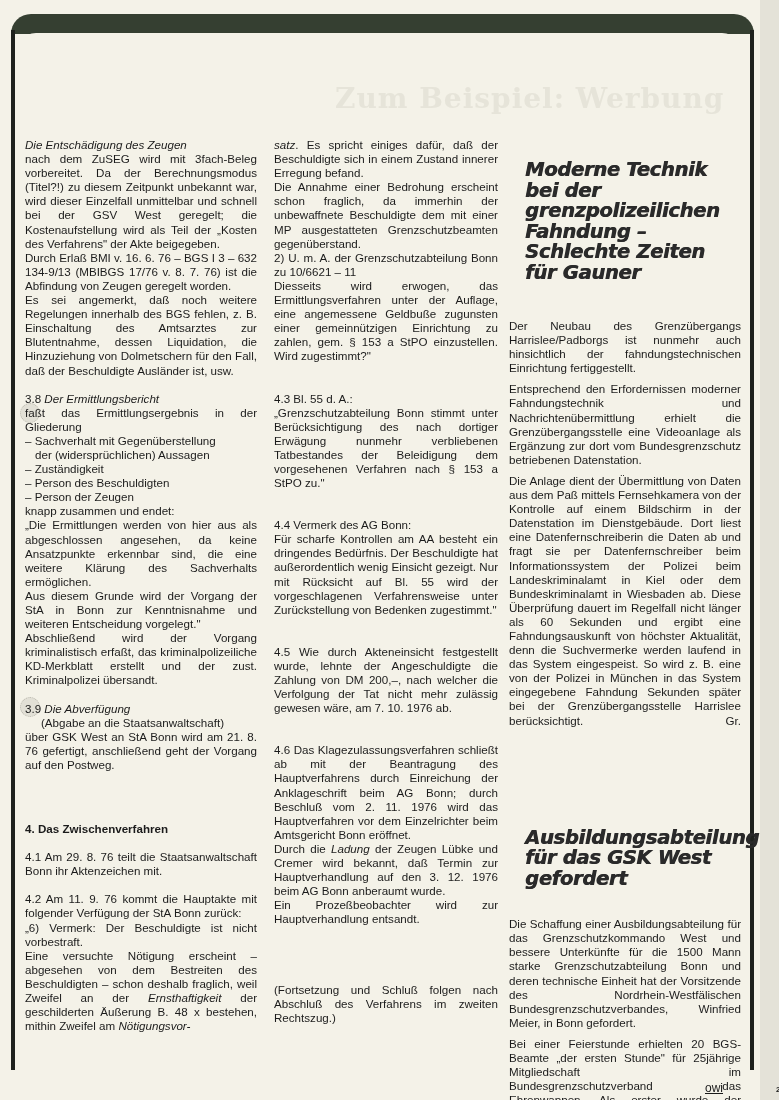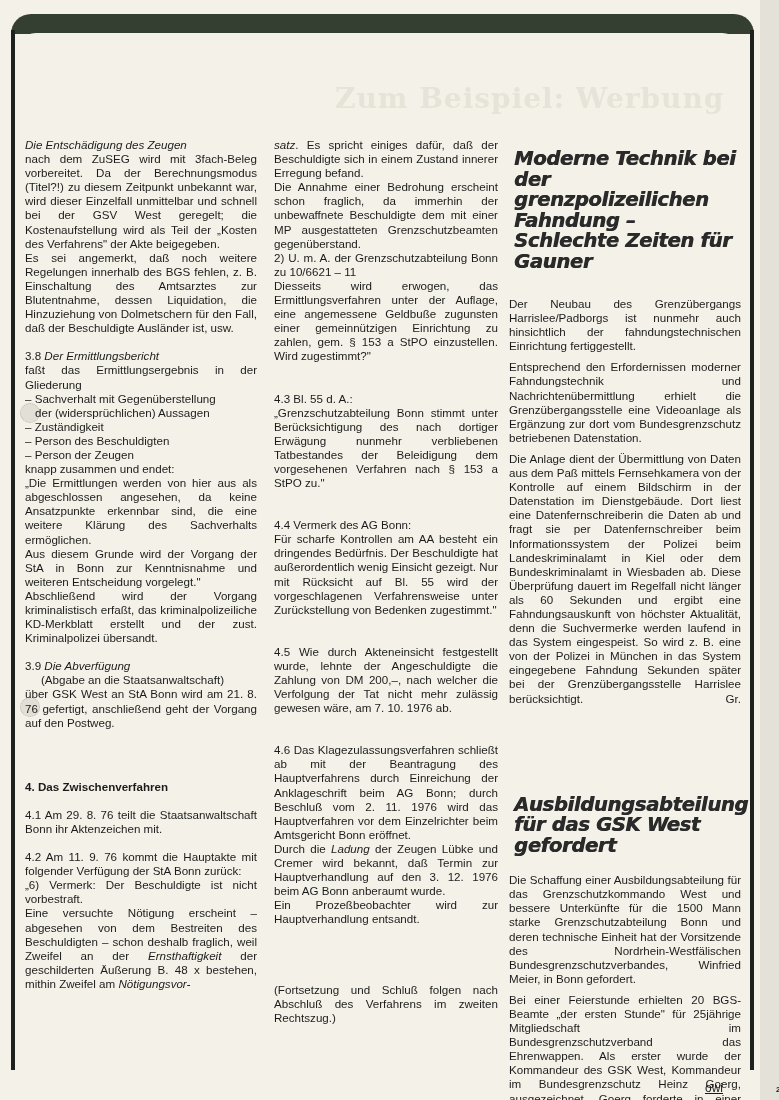"Moderne Technik bei der" .headline { margin: 5px -> 16px }
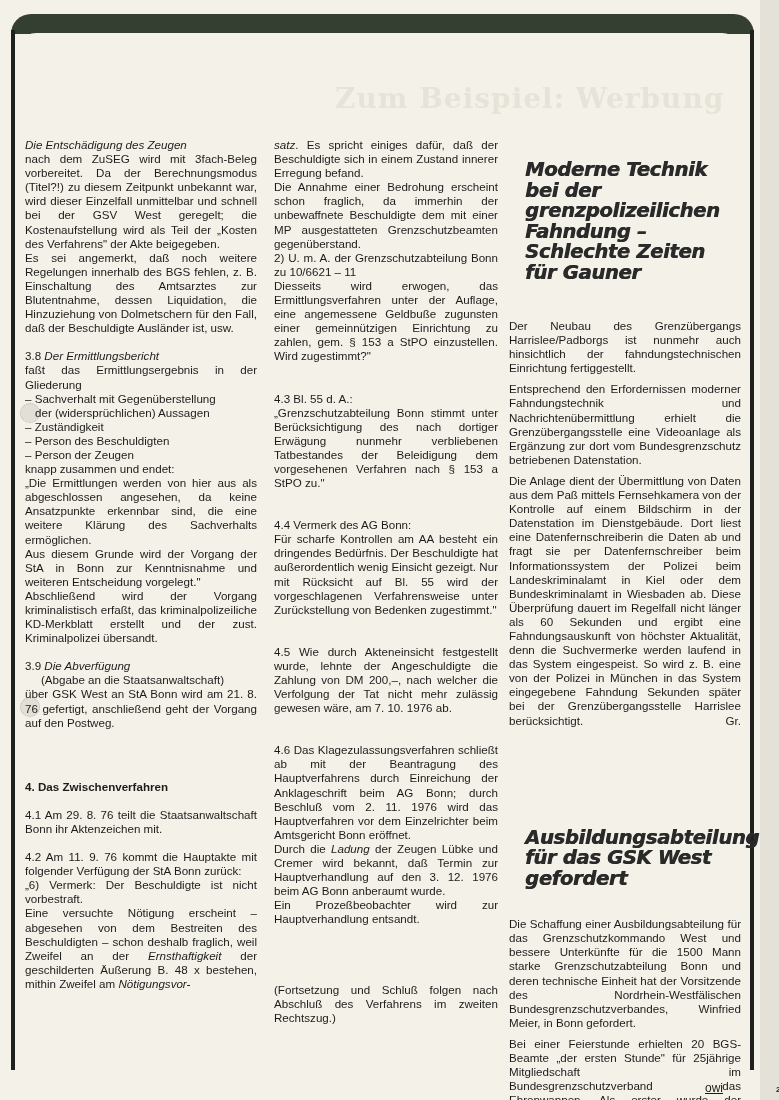"Durch Erlaß BMI v. 16." p { html: none -> <p>Durch Erlaß BMI v. 16. 6. 76 – BGS I 3 – 632 134-9/13 (MBIBGS 17/76 v. 8. 7. 76) ist die Abfindung von Zeugen geregelt worden.</p> }
